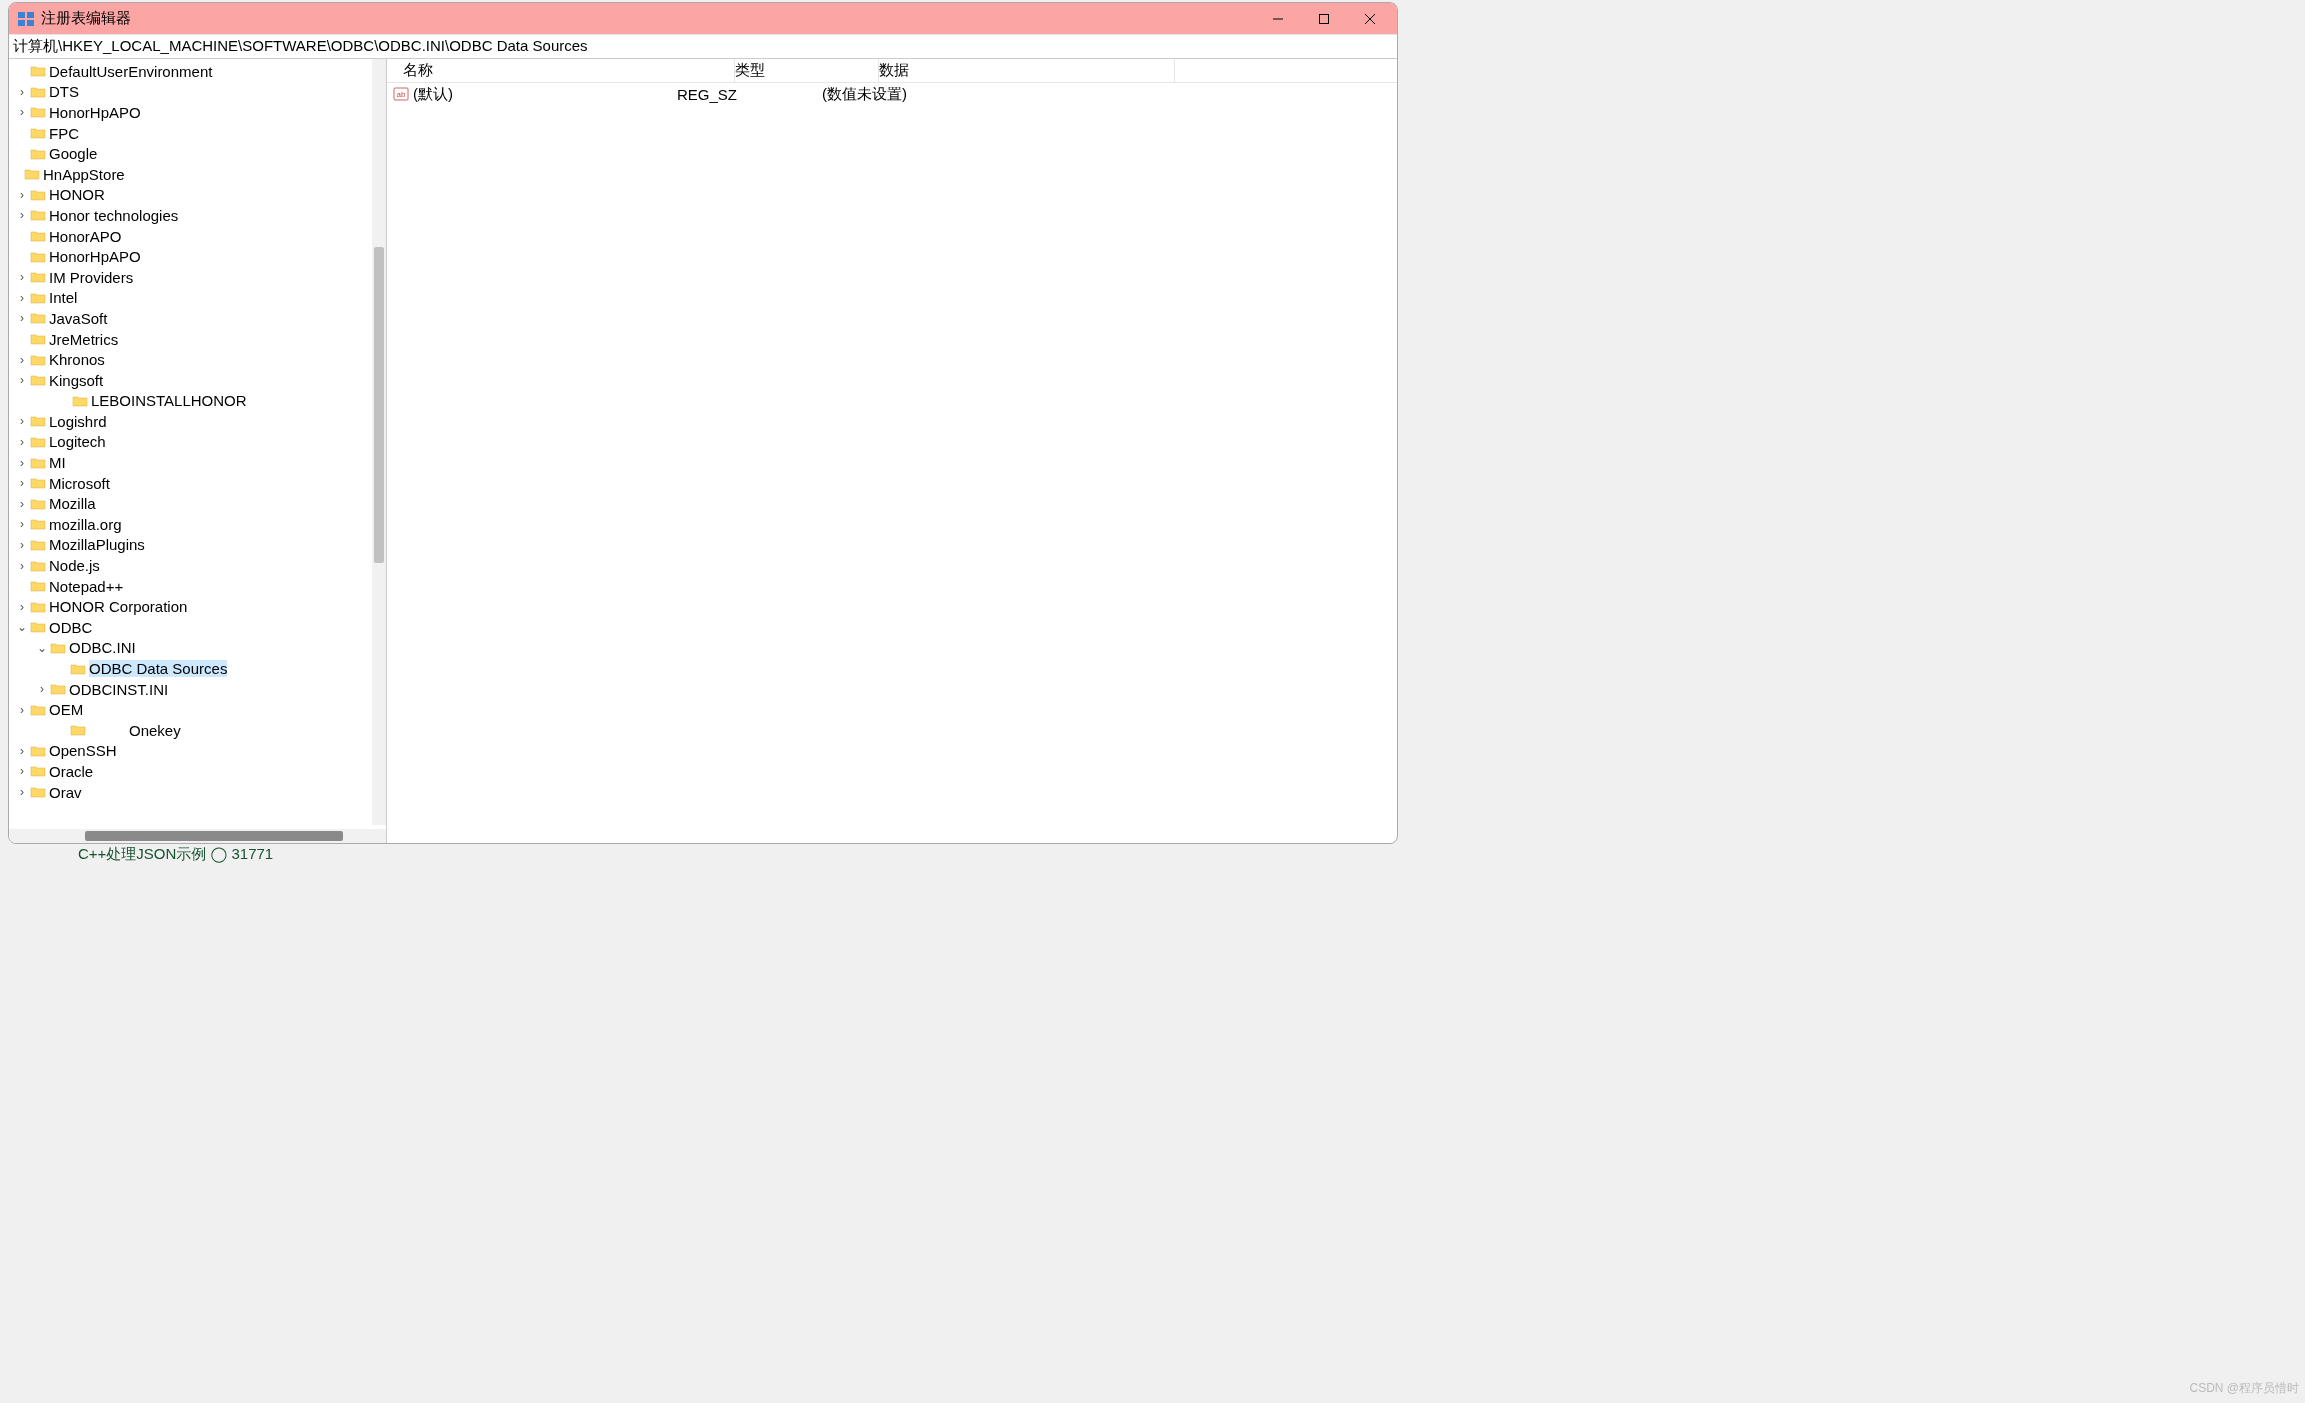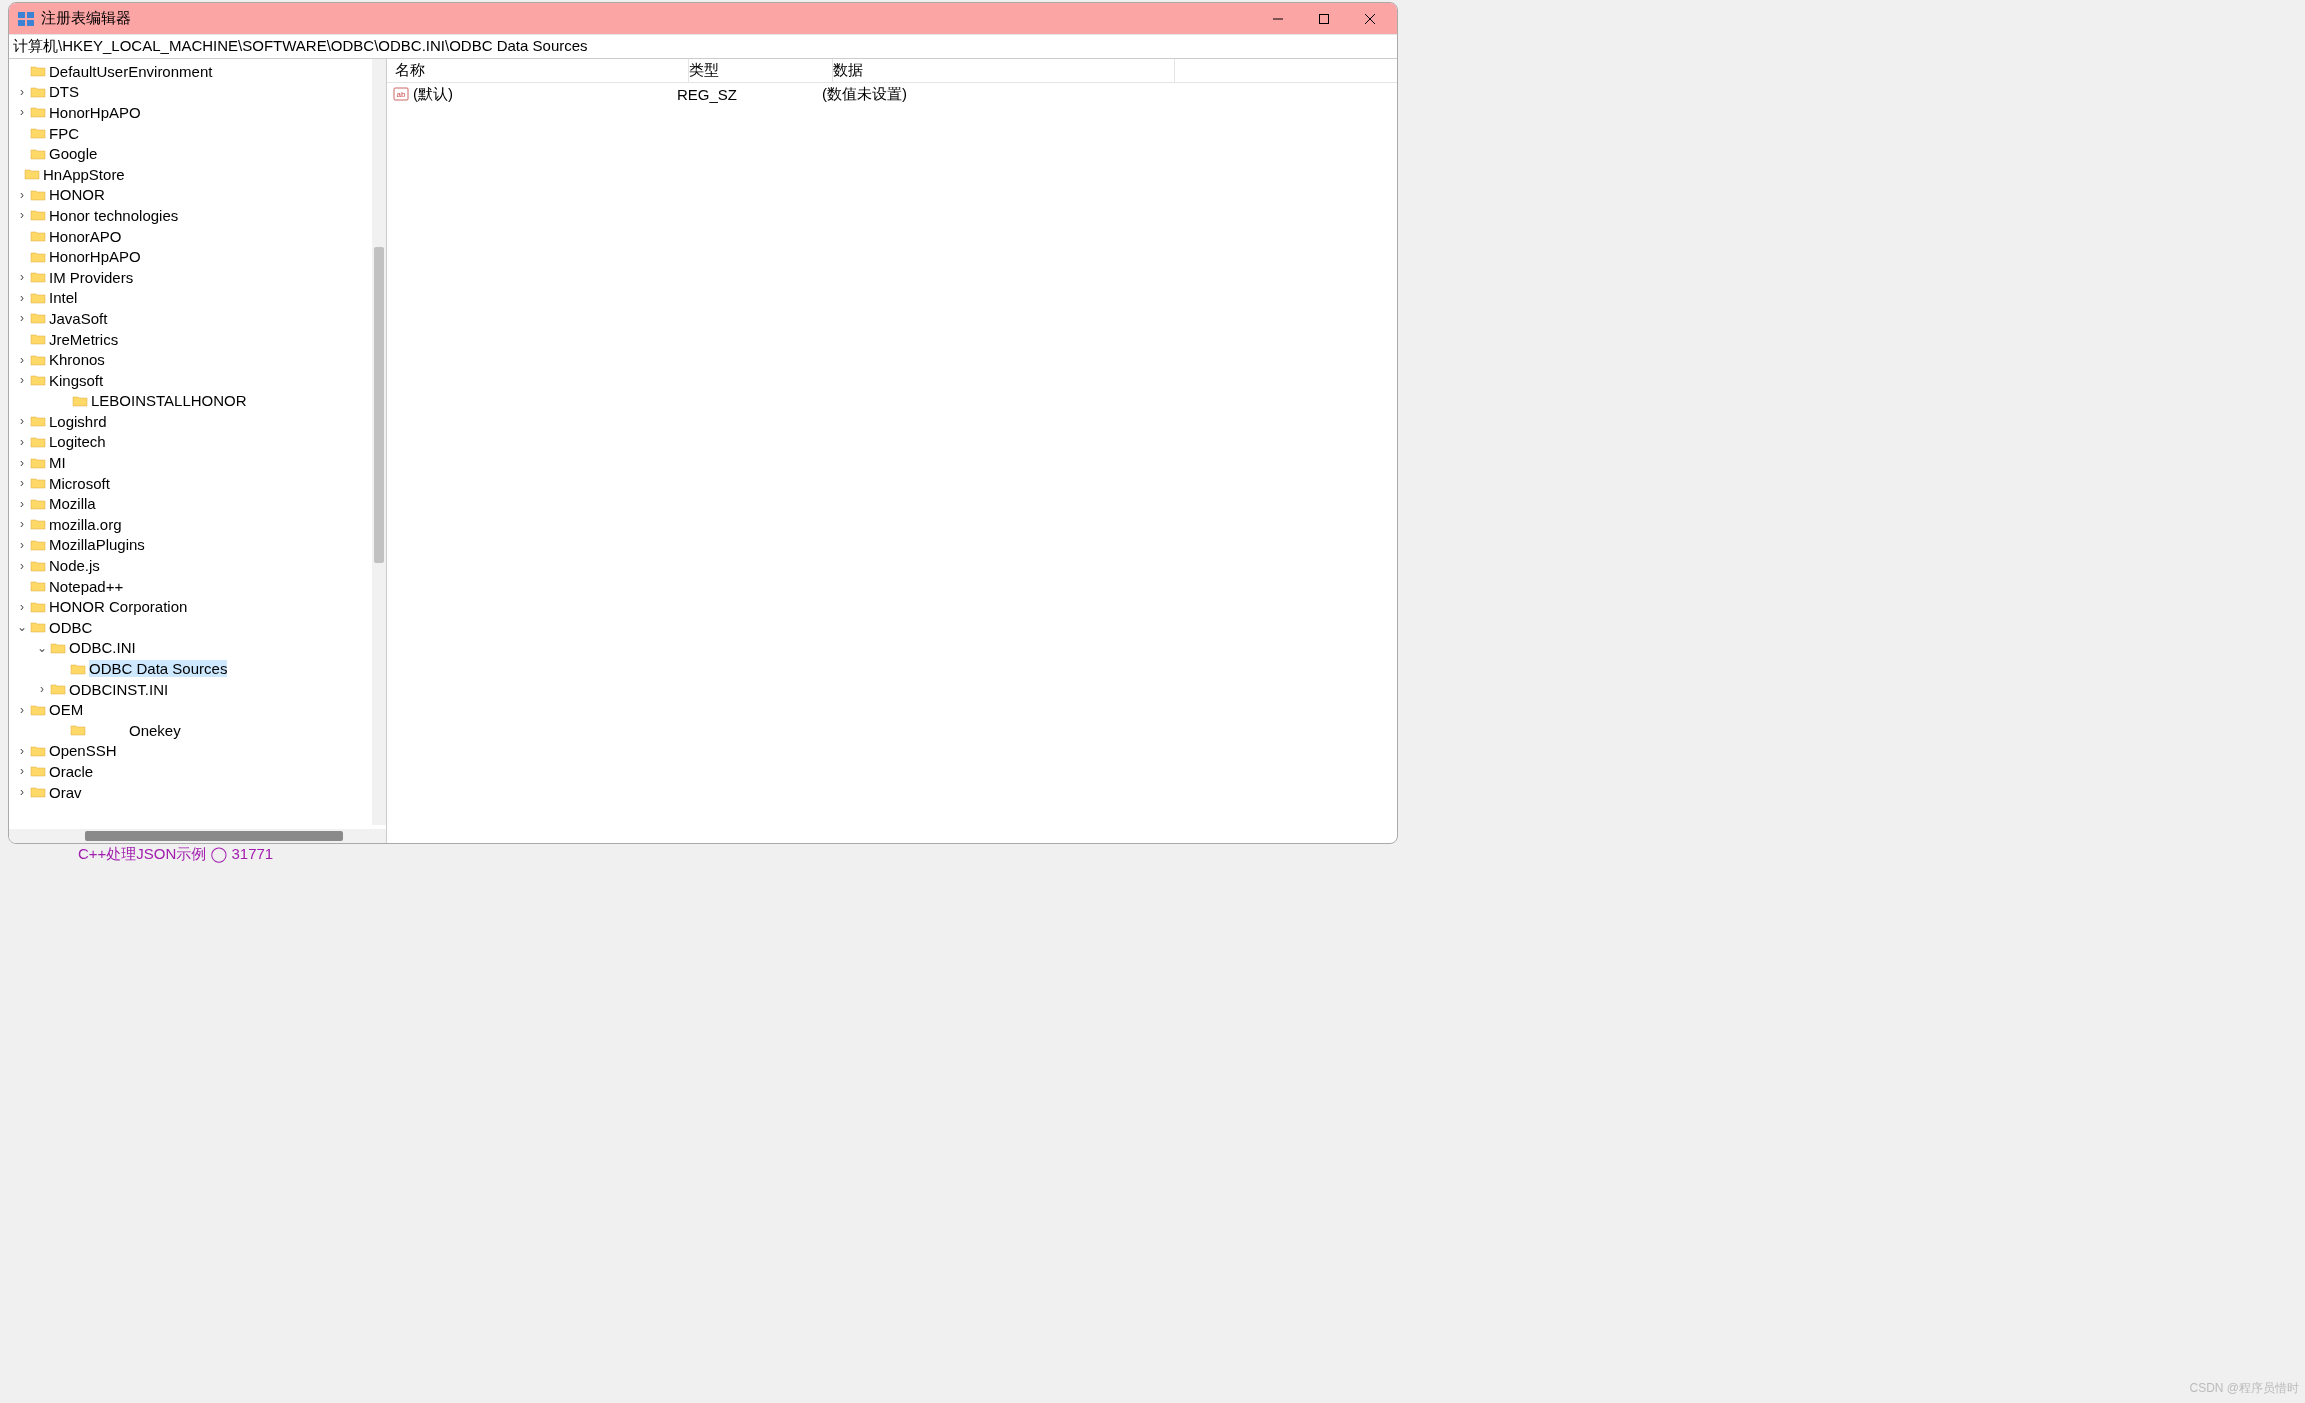"名称" .col-name { padding-left: 8px -> 16px; width: 302px -> 348px }
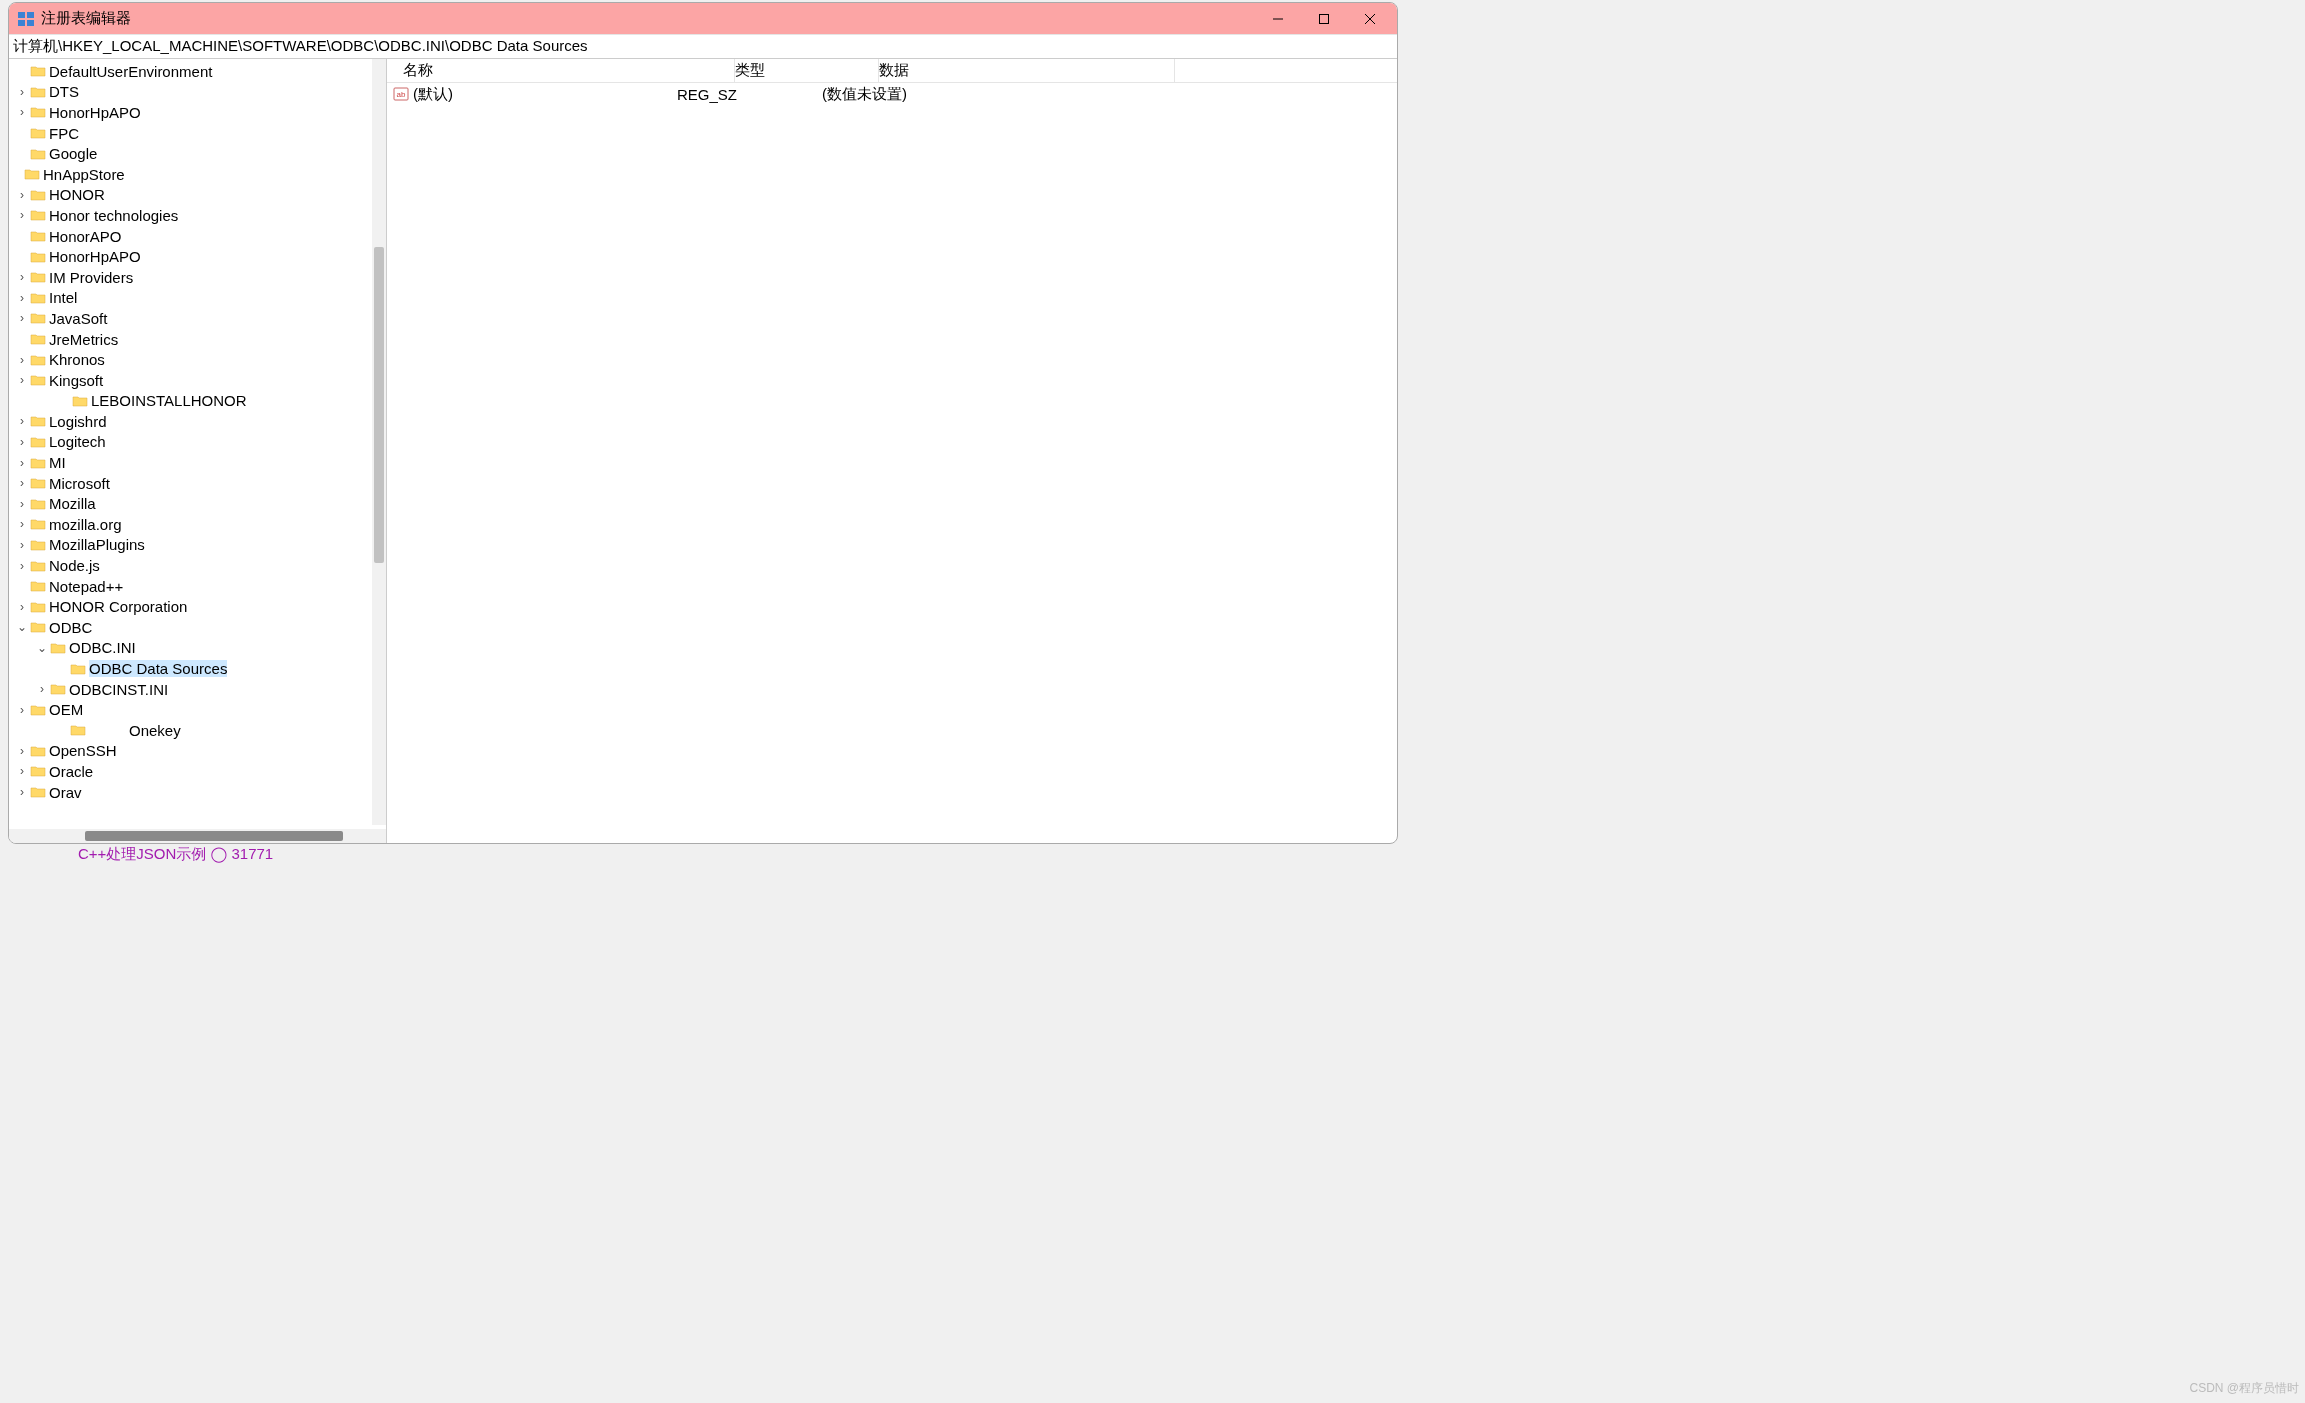"C++处理JSON示例 ◯ 31771" .bottom-text { color: #a21caf -> #14532d }
